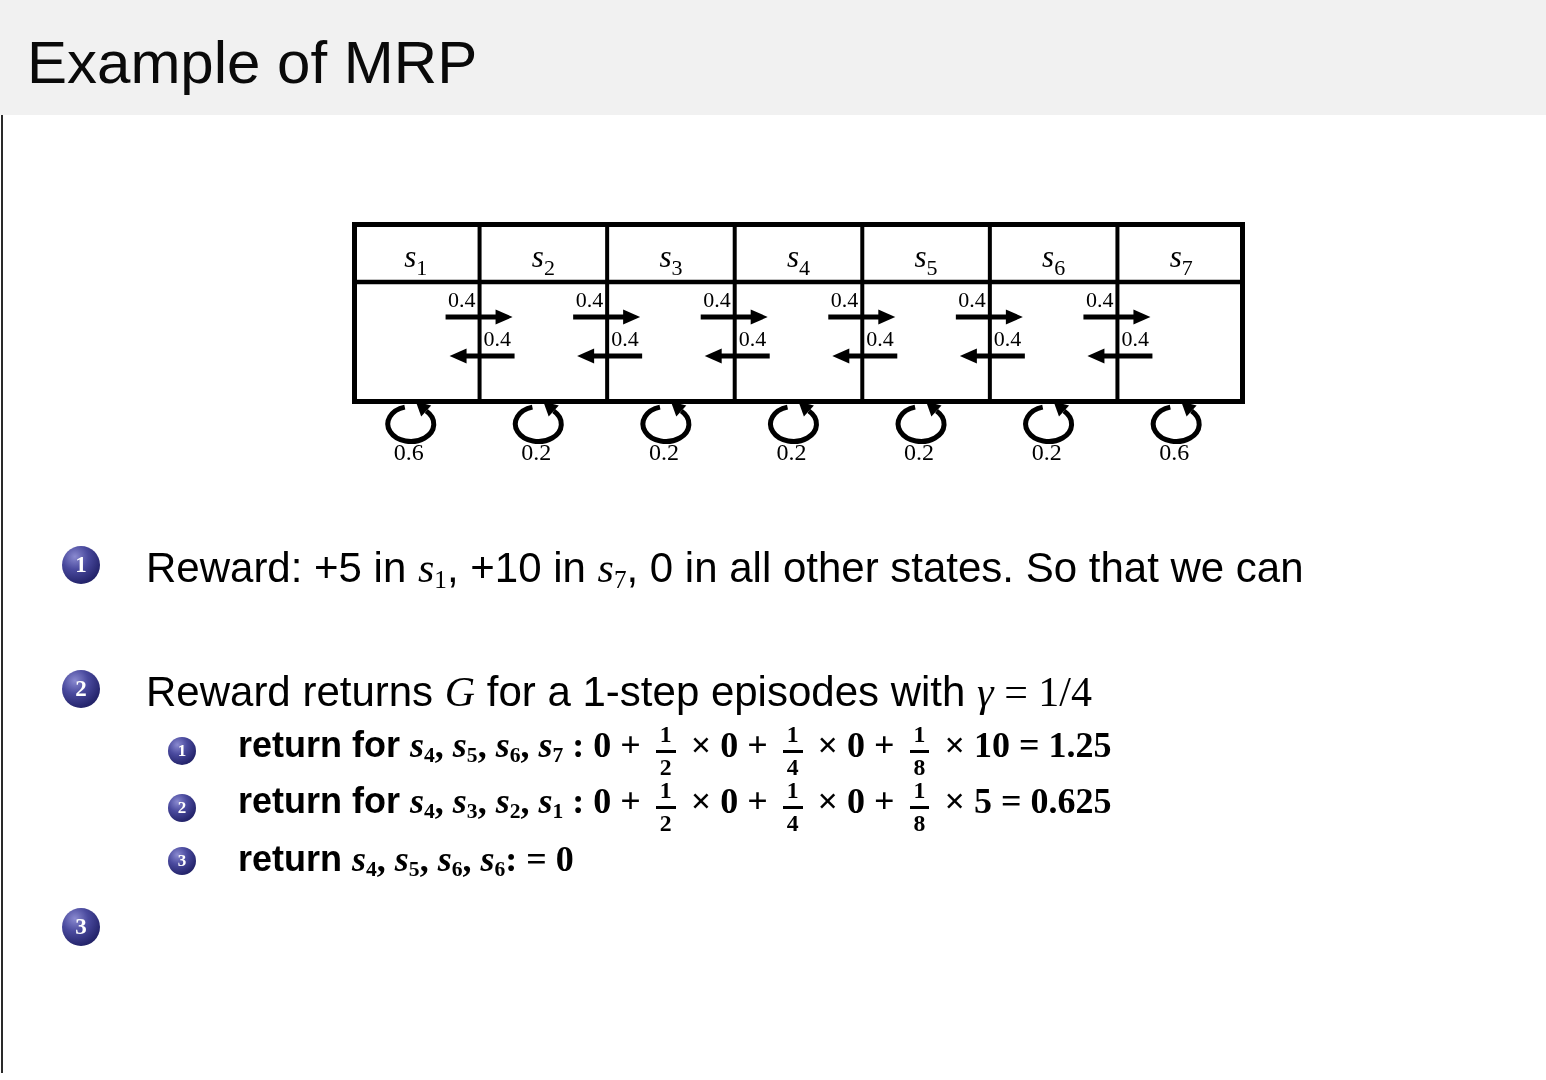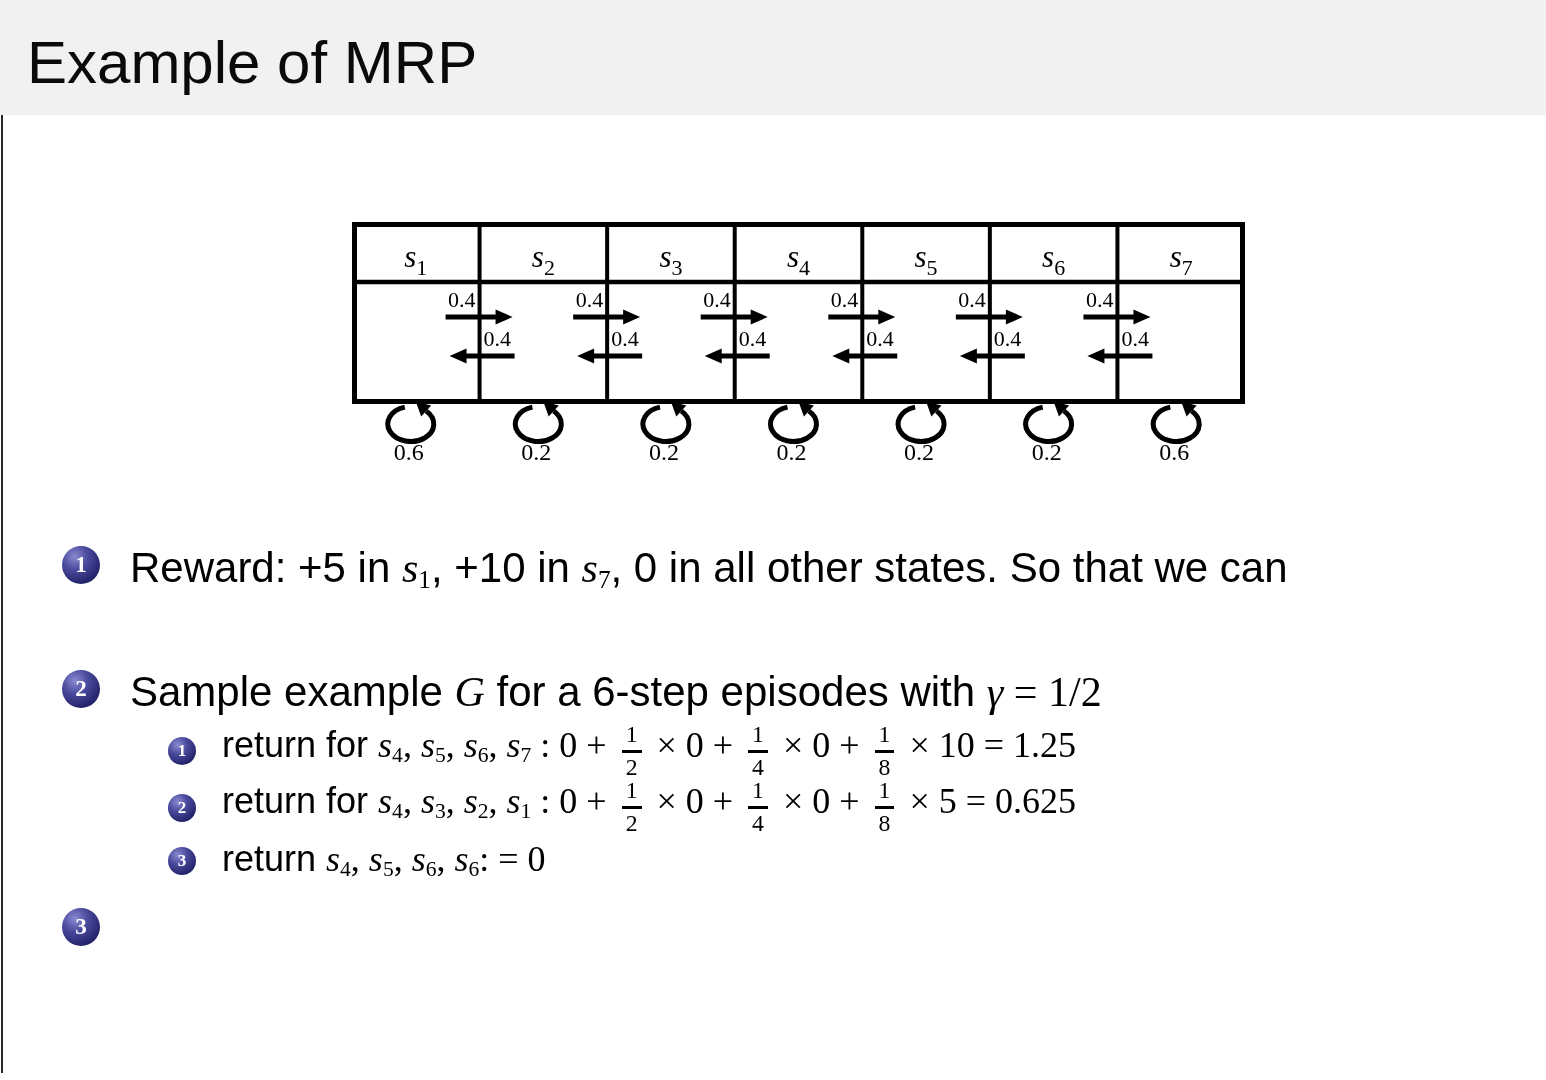"Reward: +5 in s1, +10" .line { margin-left: none -> 16px }
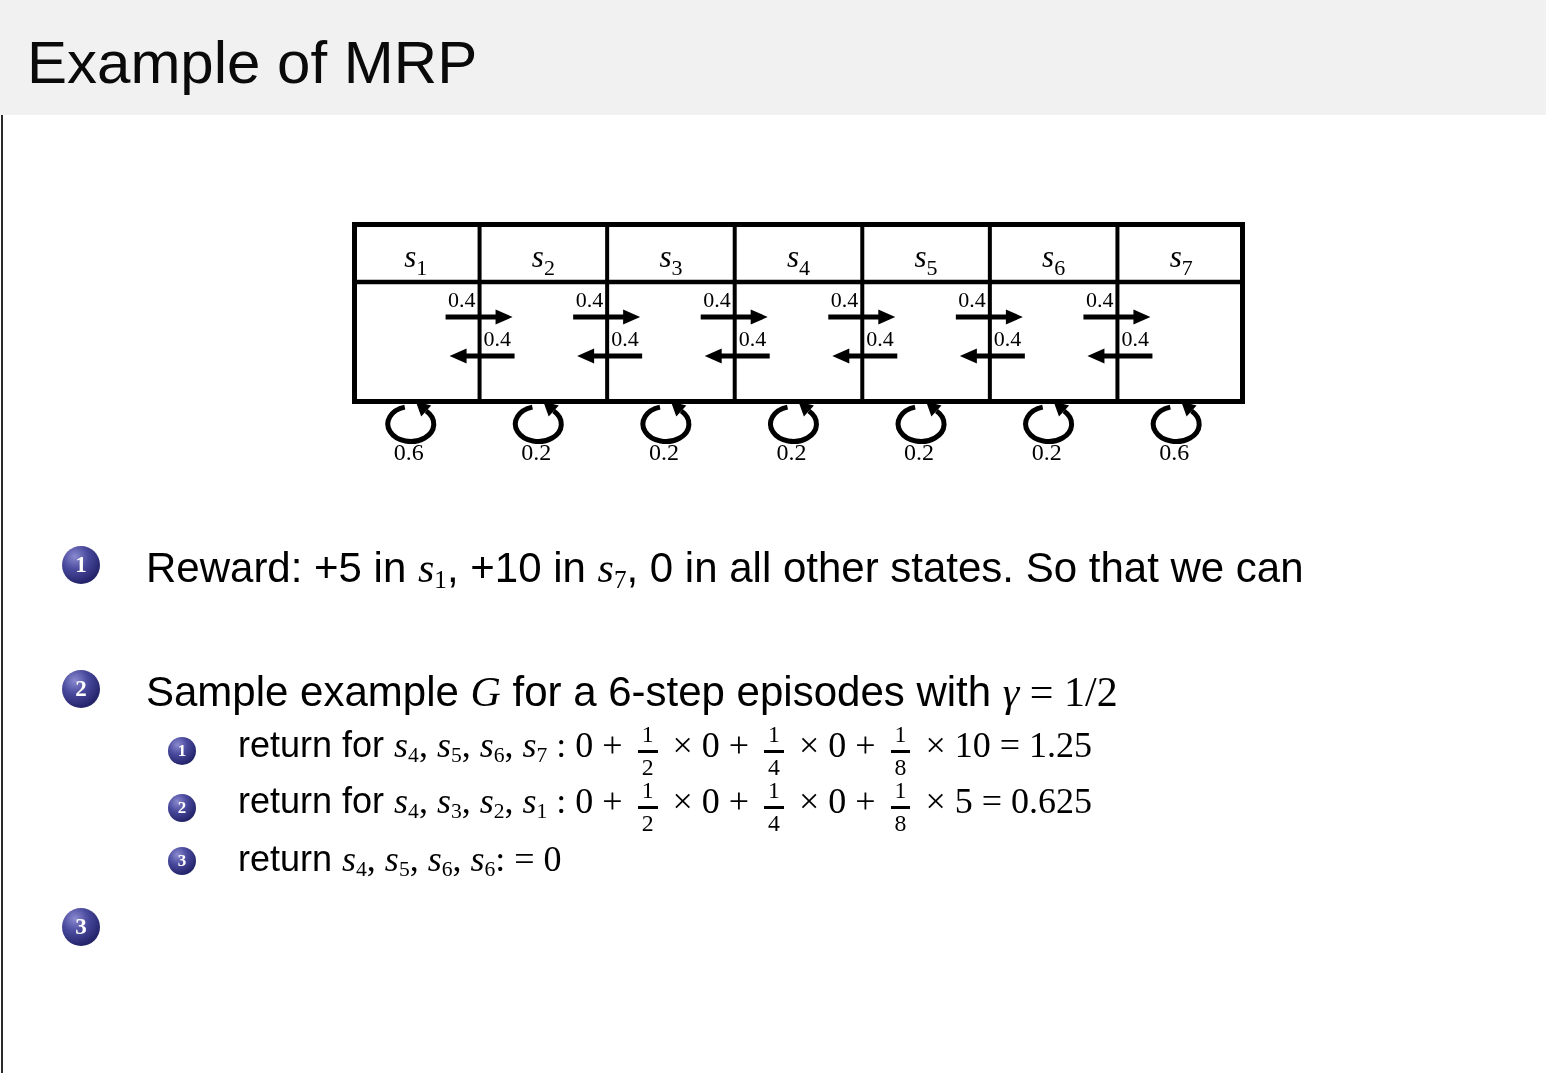"Sample example" span.seg-t { text: Sample example -> Reward returns }
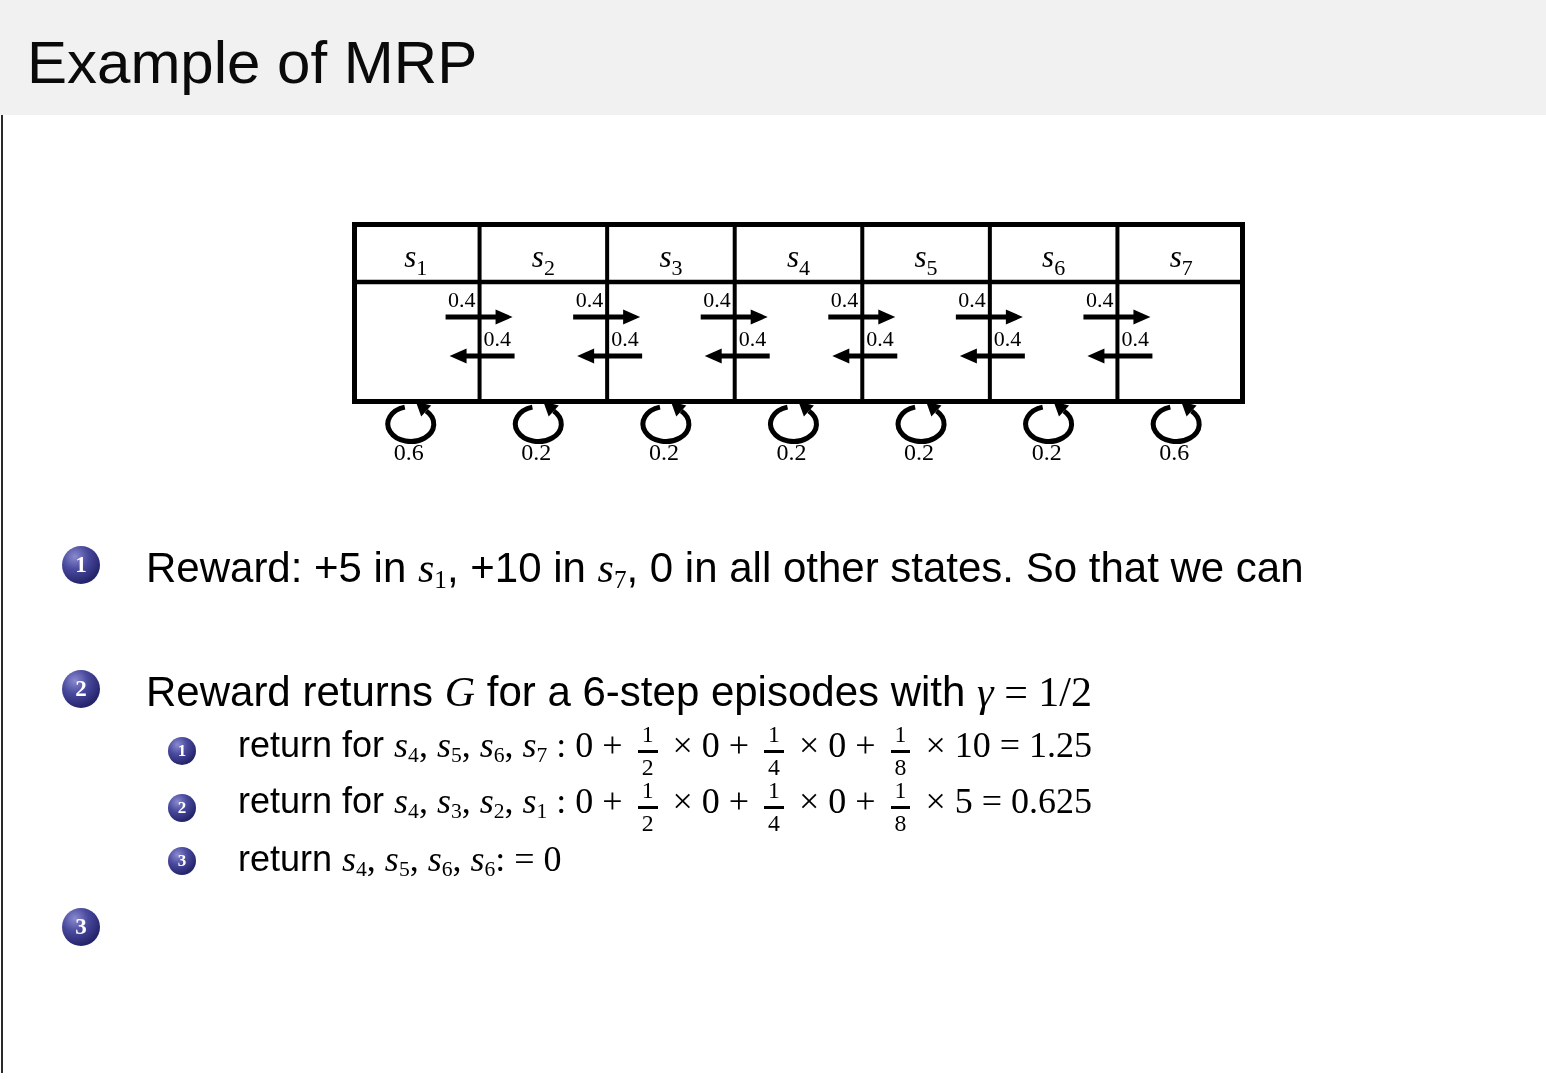"for a 6-step episodes with" span.seg-t { text: 6-step -> 1-step }
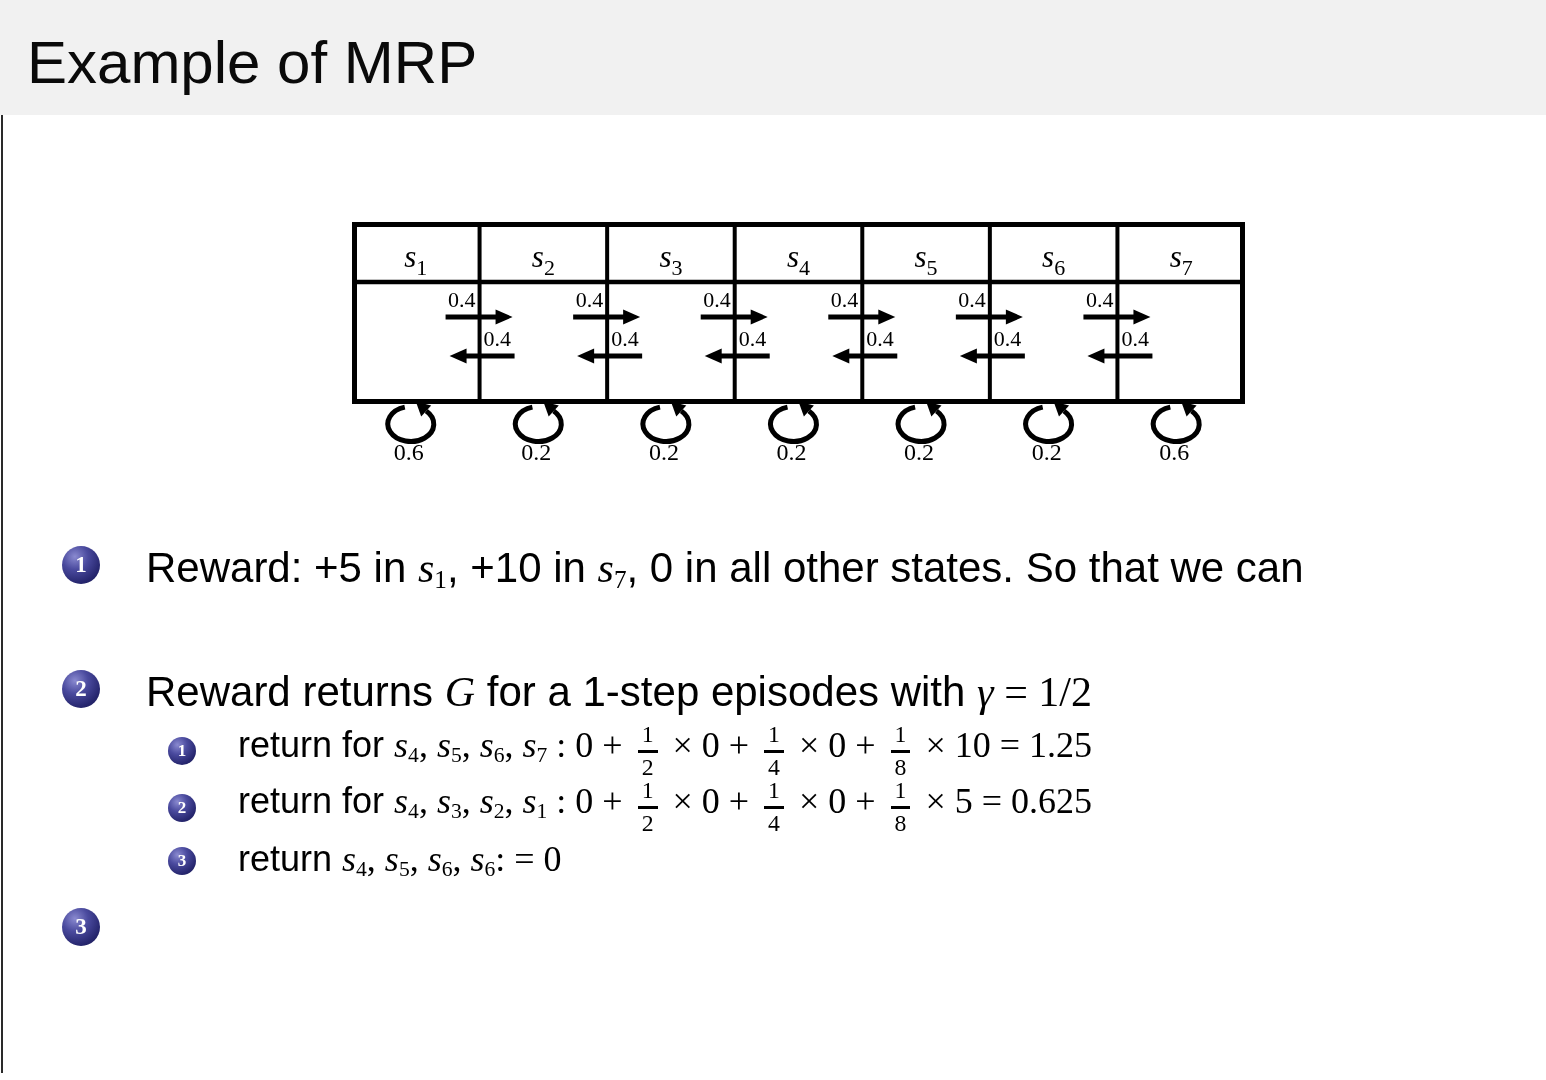"= 1/2" span.seg-r { text: 1/2 -> 1/4 }
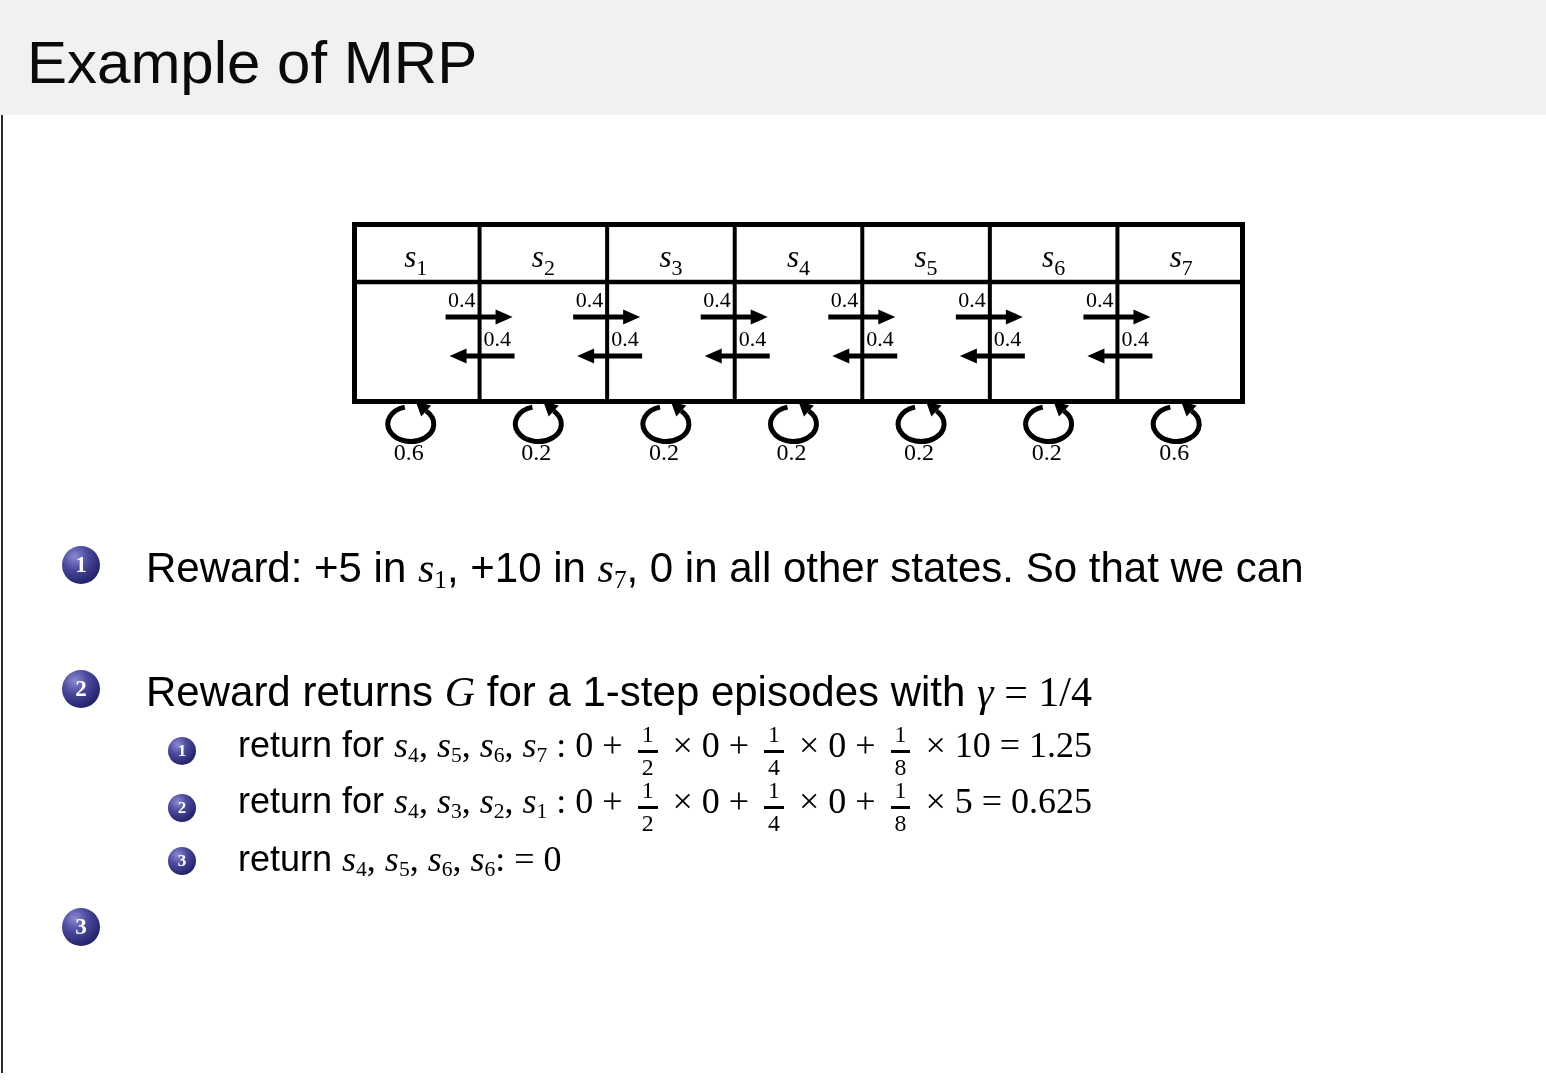"return for s4, s5, s6," .sub .line { font-weight: none -> bold }
